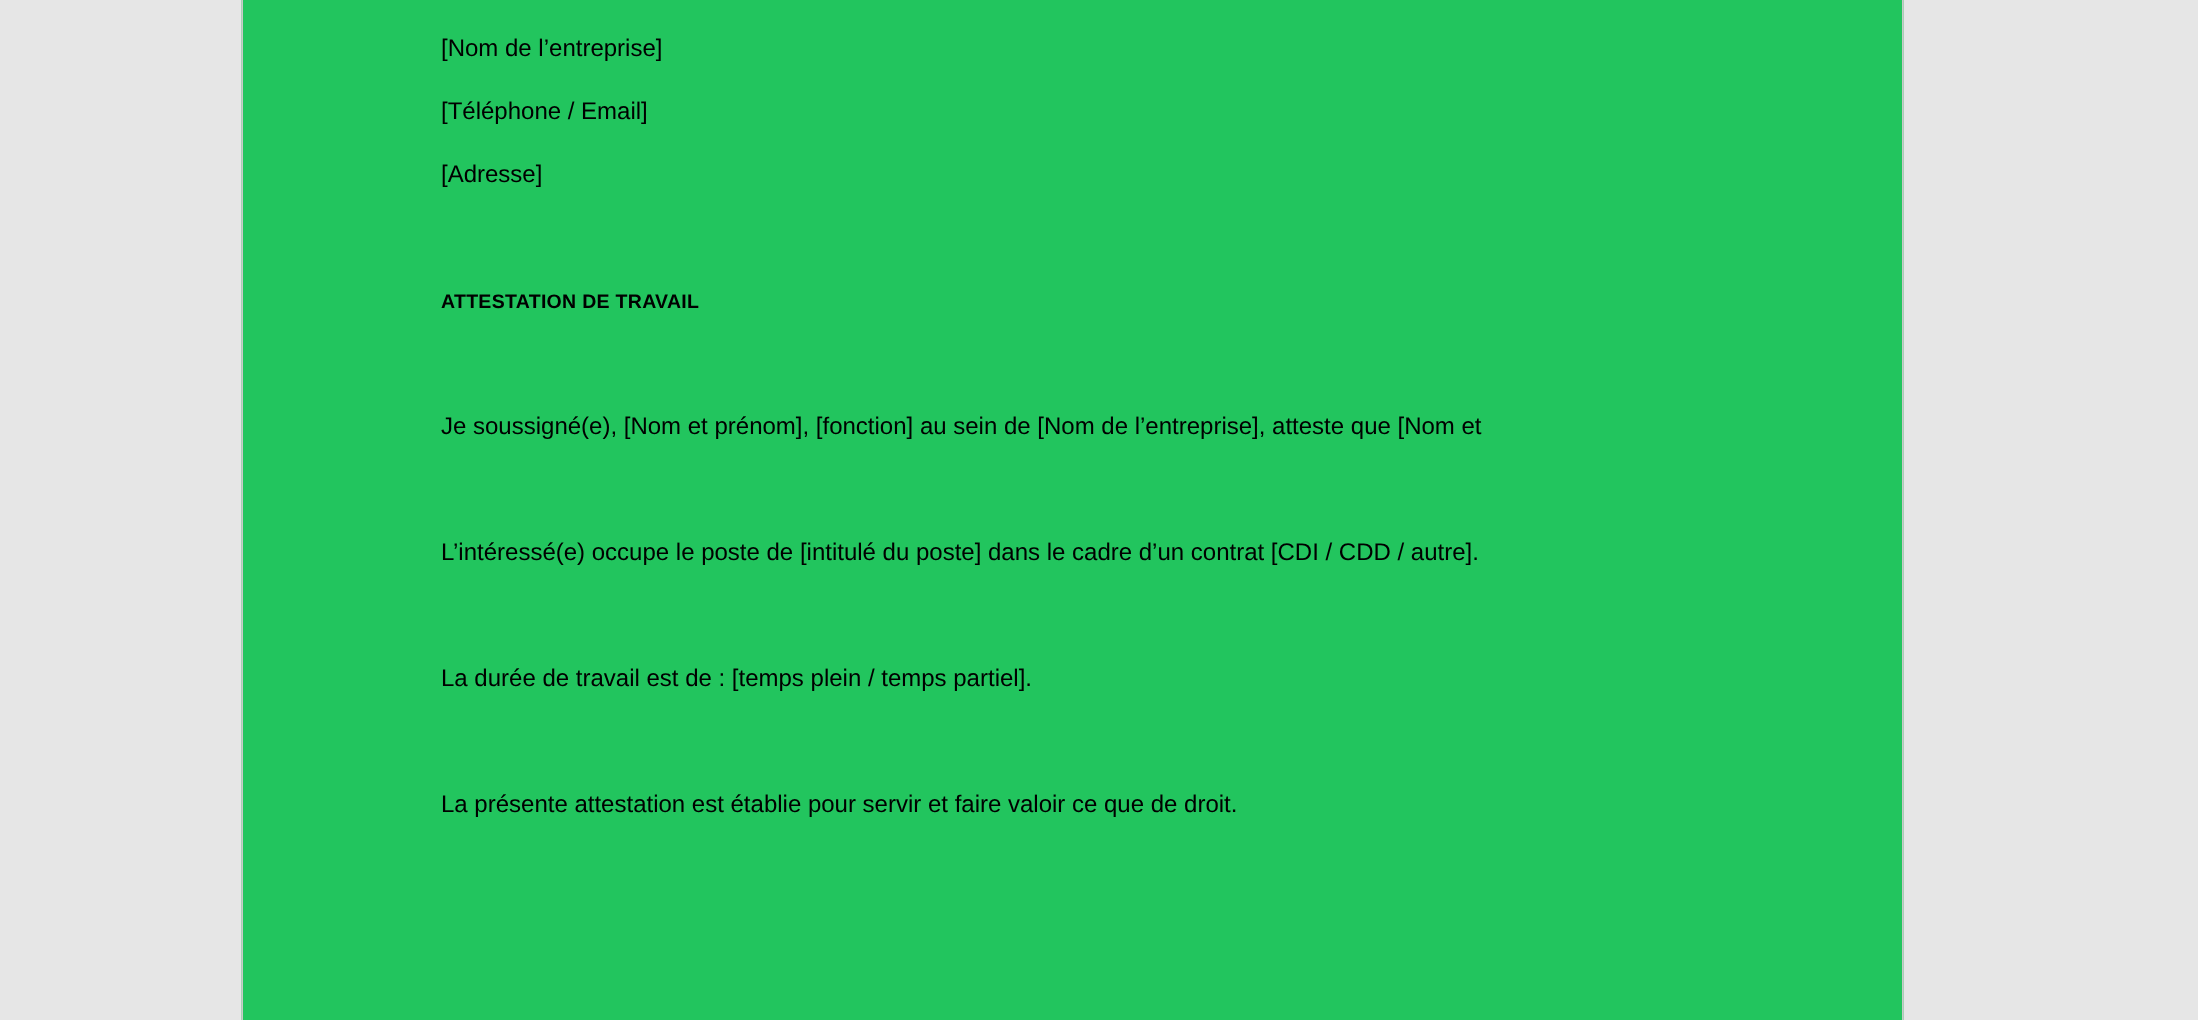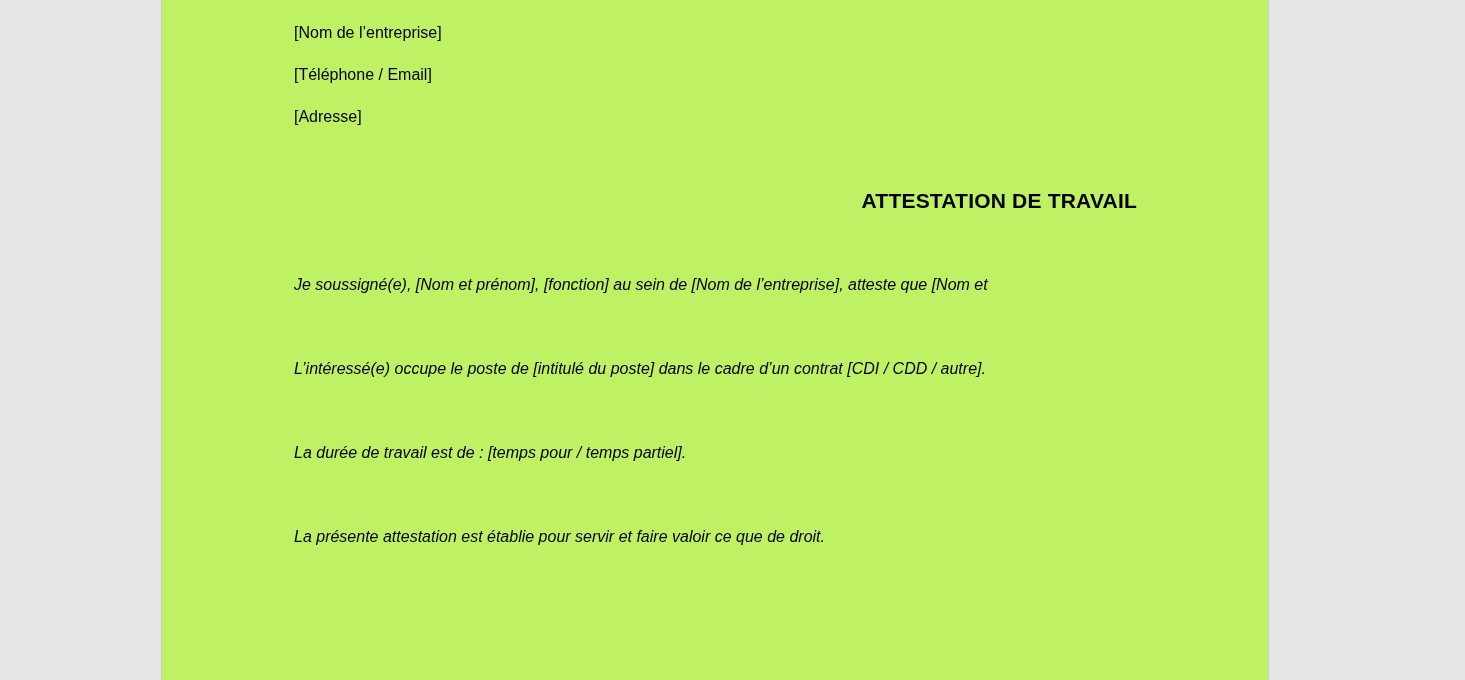"[Nom de l’entreprise]" .page { background: #bef264 -> #22c55e }
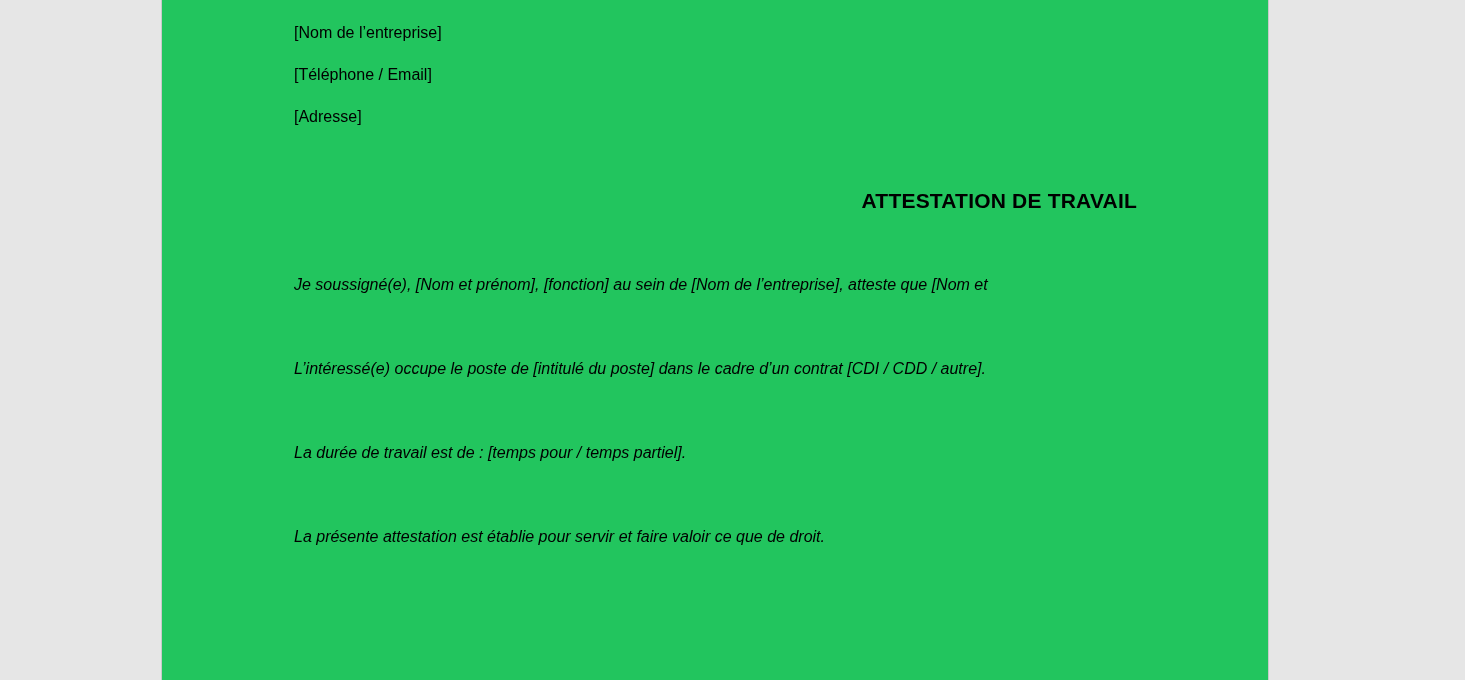"ATTESTATION DE TRAVAIL" .title { font-size: 21px -> 13px; text-align: right -> left }
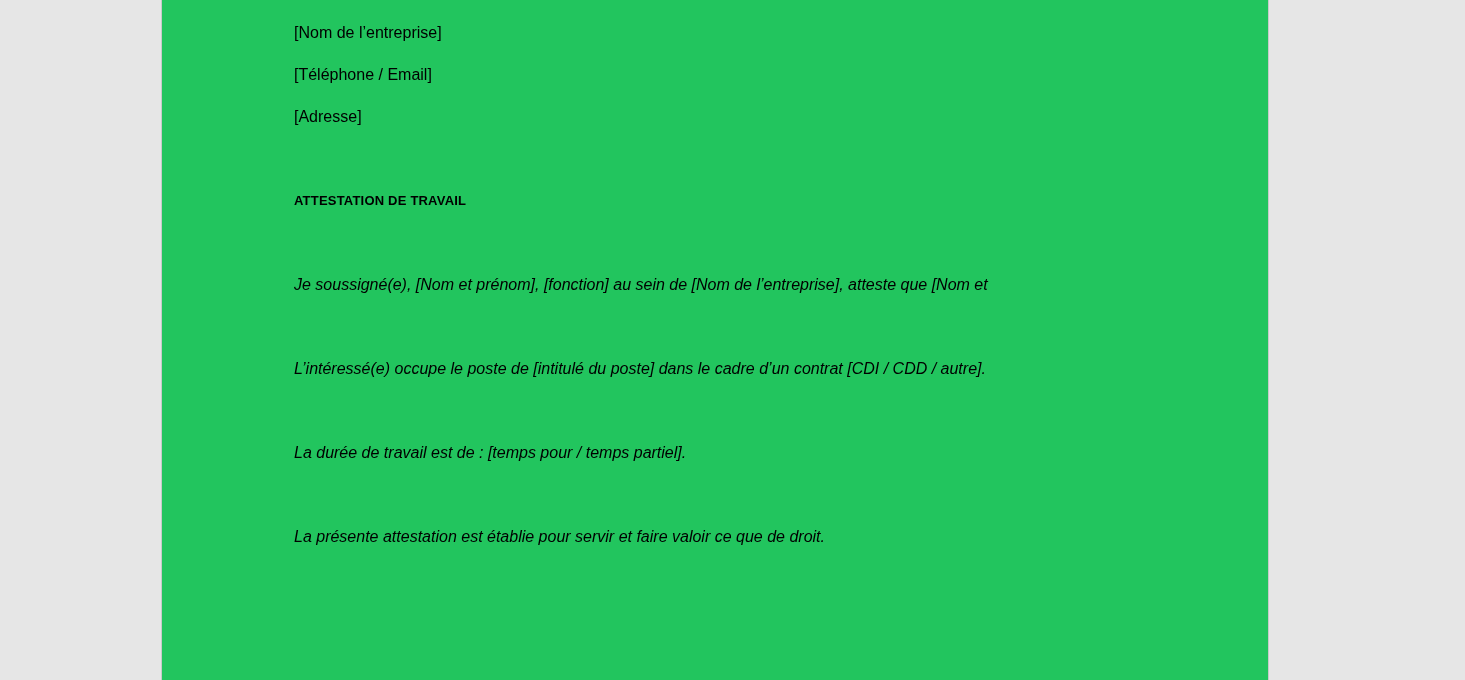"Je soussigné(e), [Nom et prénom]," .para { font-style: italic -> none }
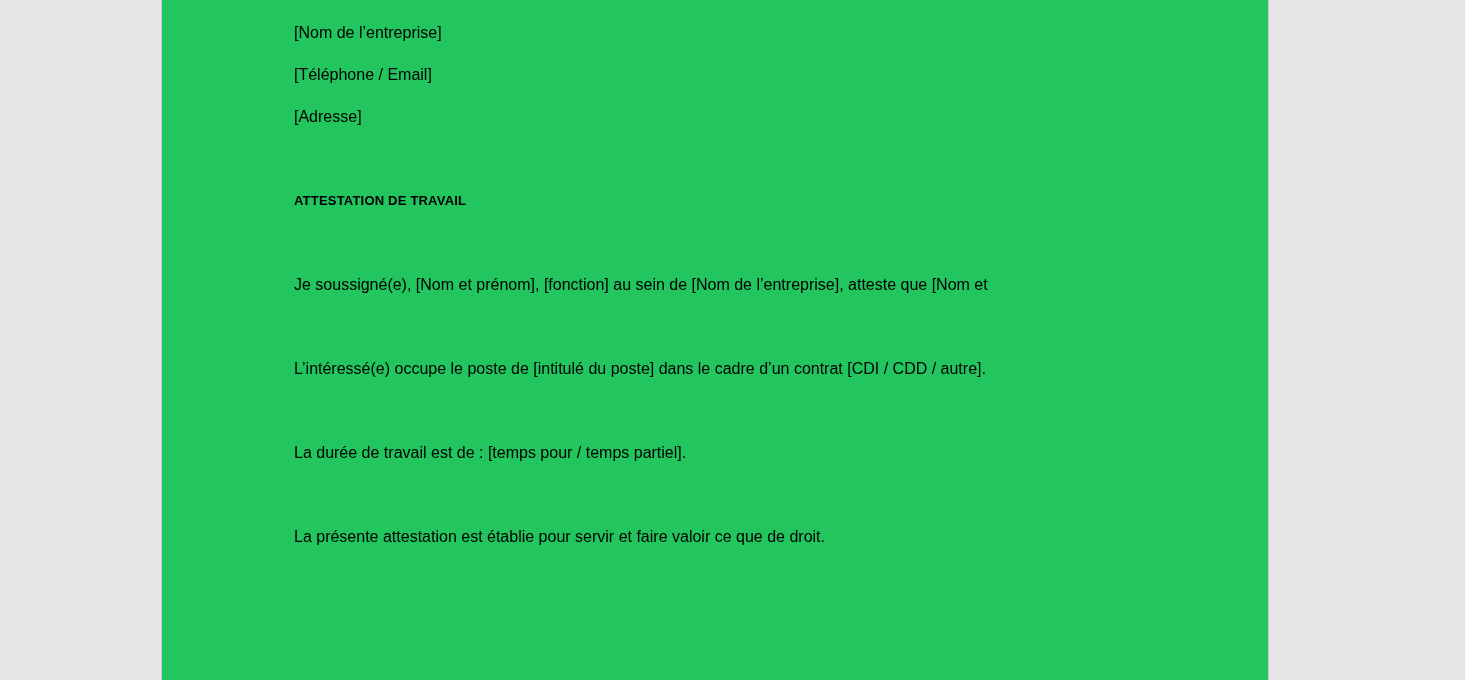"La durée de travail est" div.para { text: pour -> plein }
